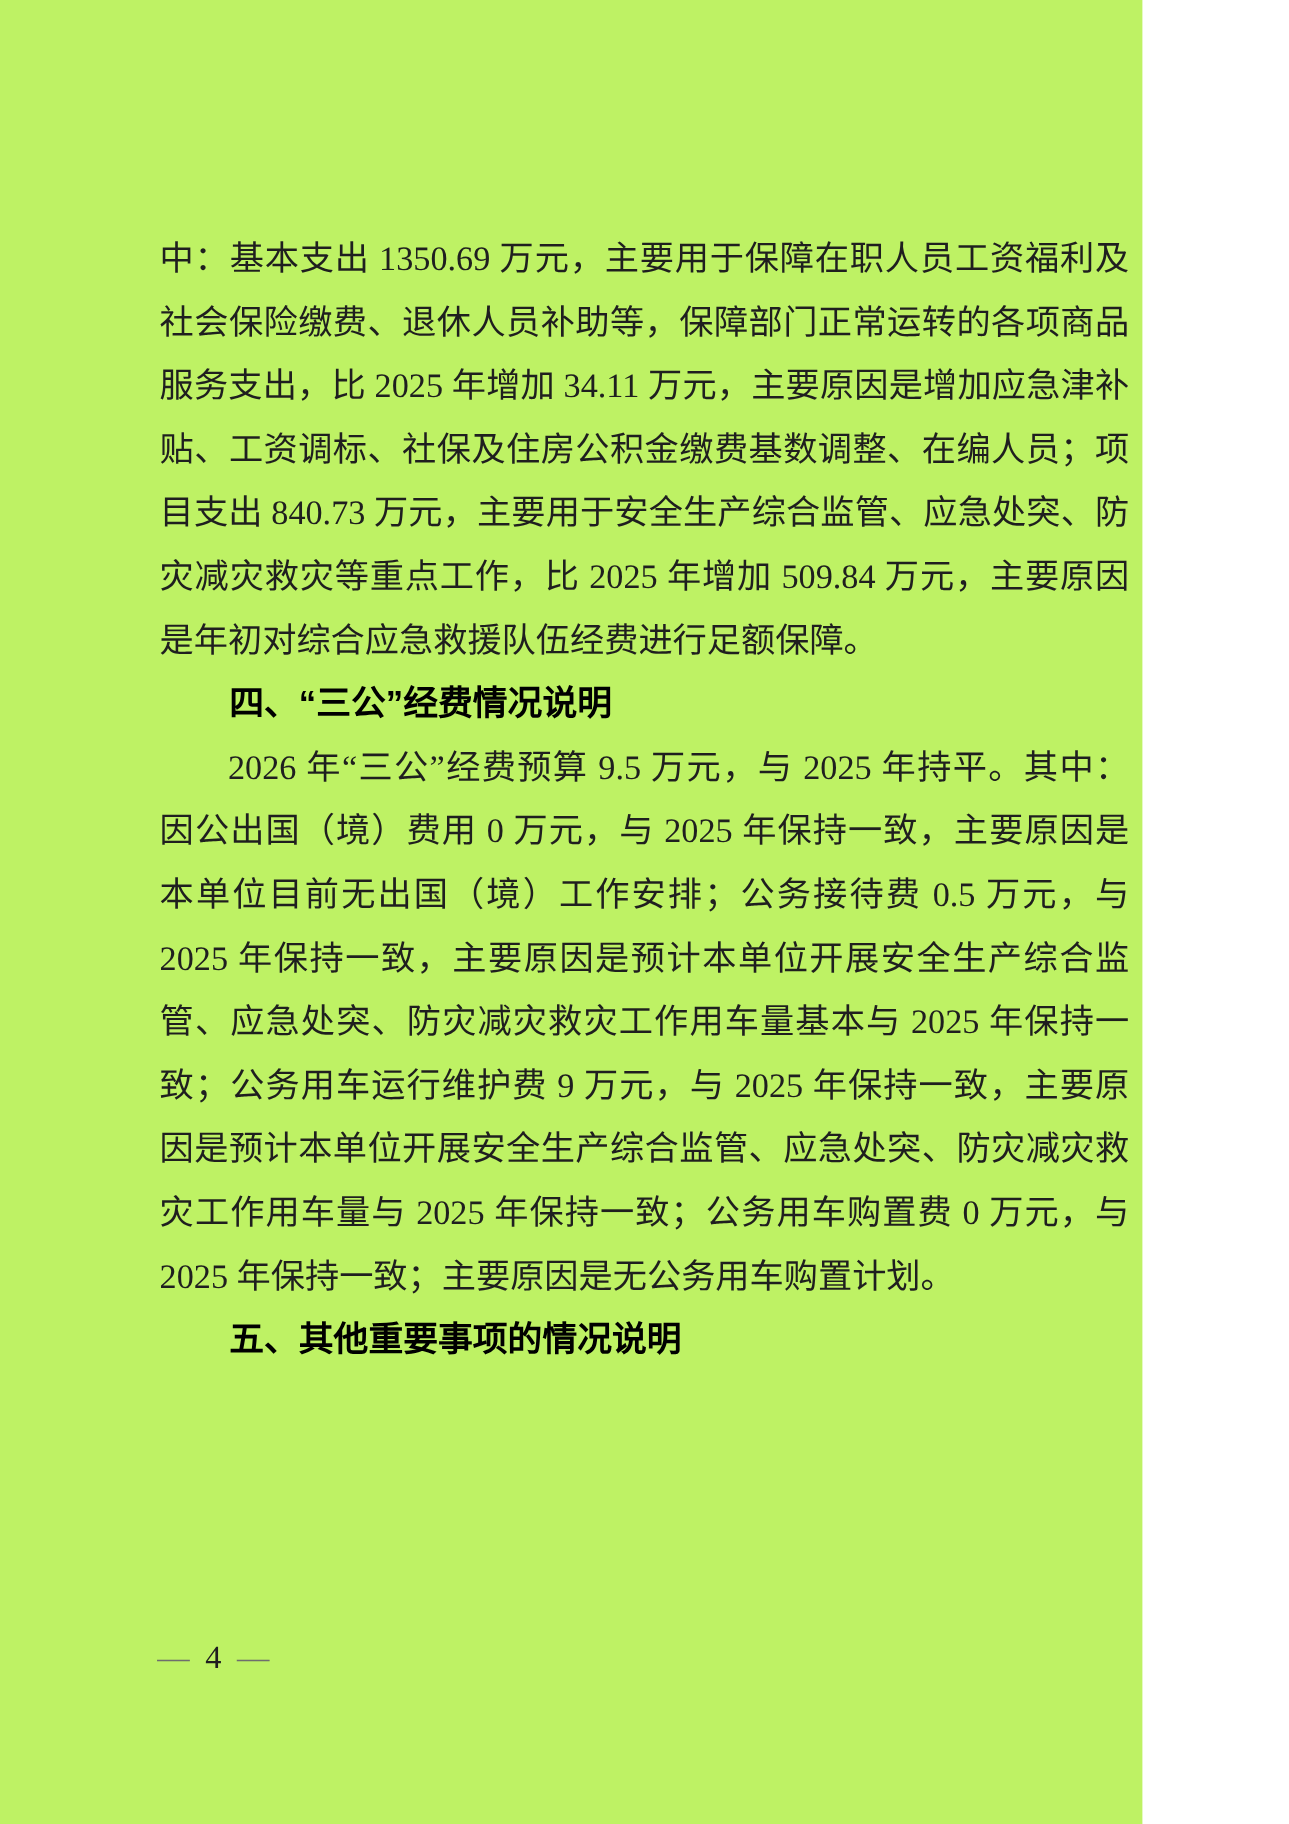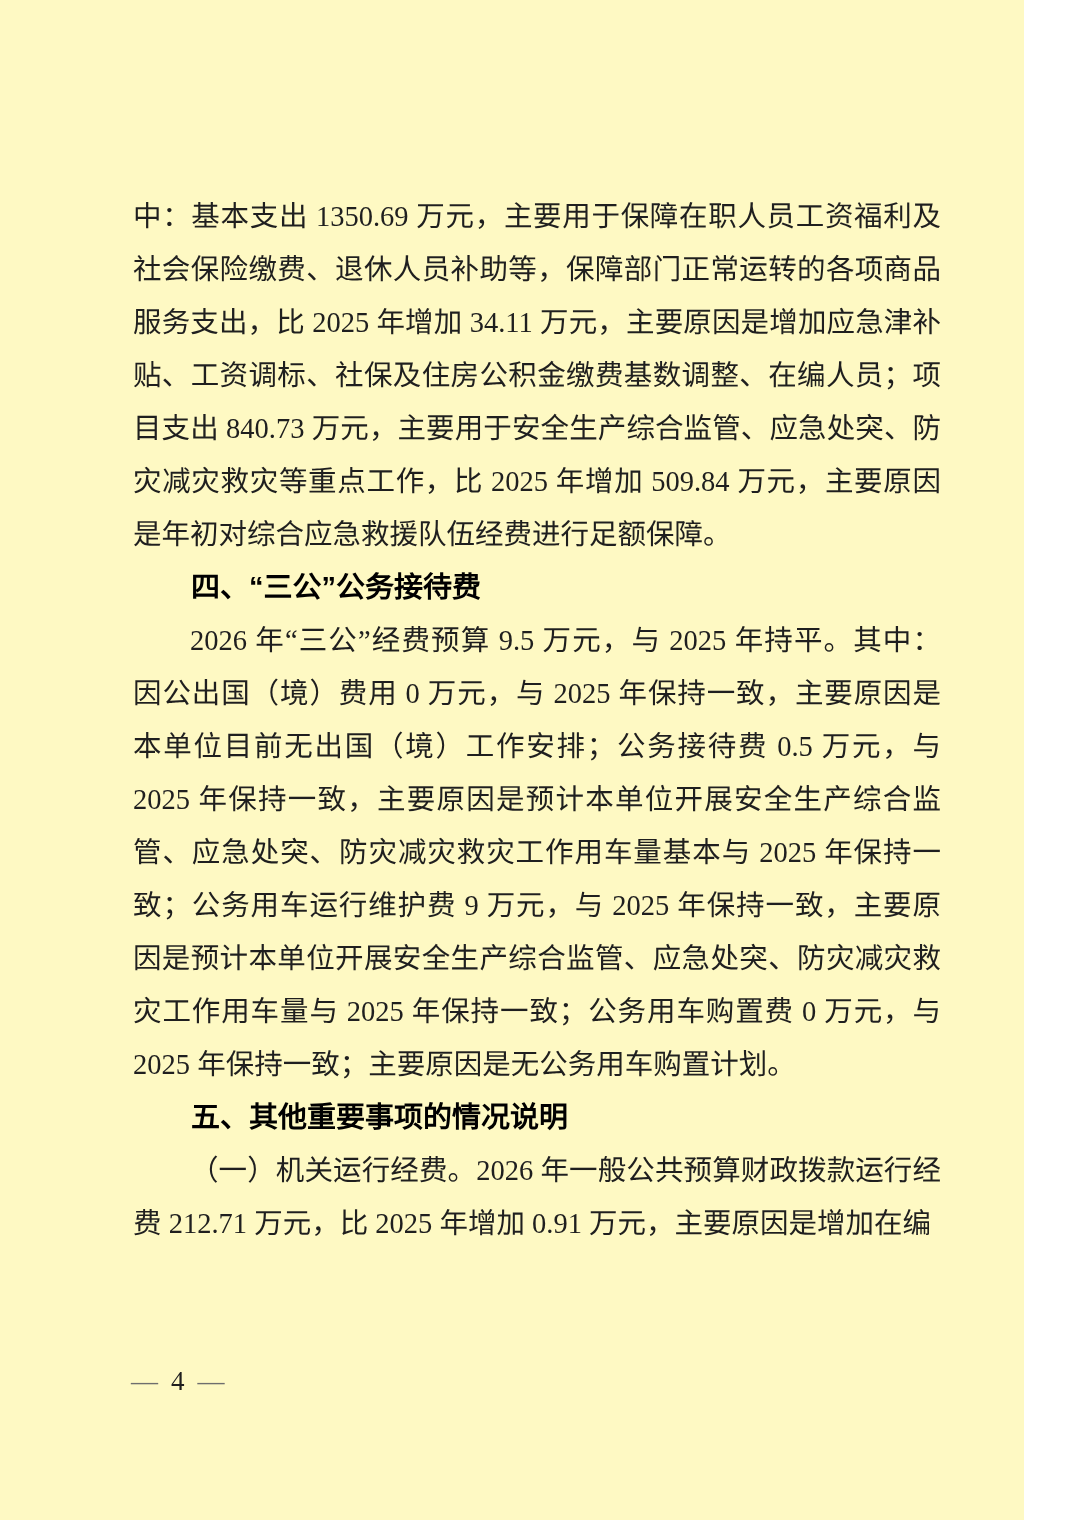"中：基本支出 1350.69" .page { background: #fef9c3 -> #bef264; width: 1024px -> 952px }
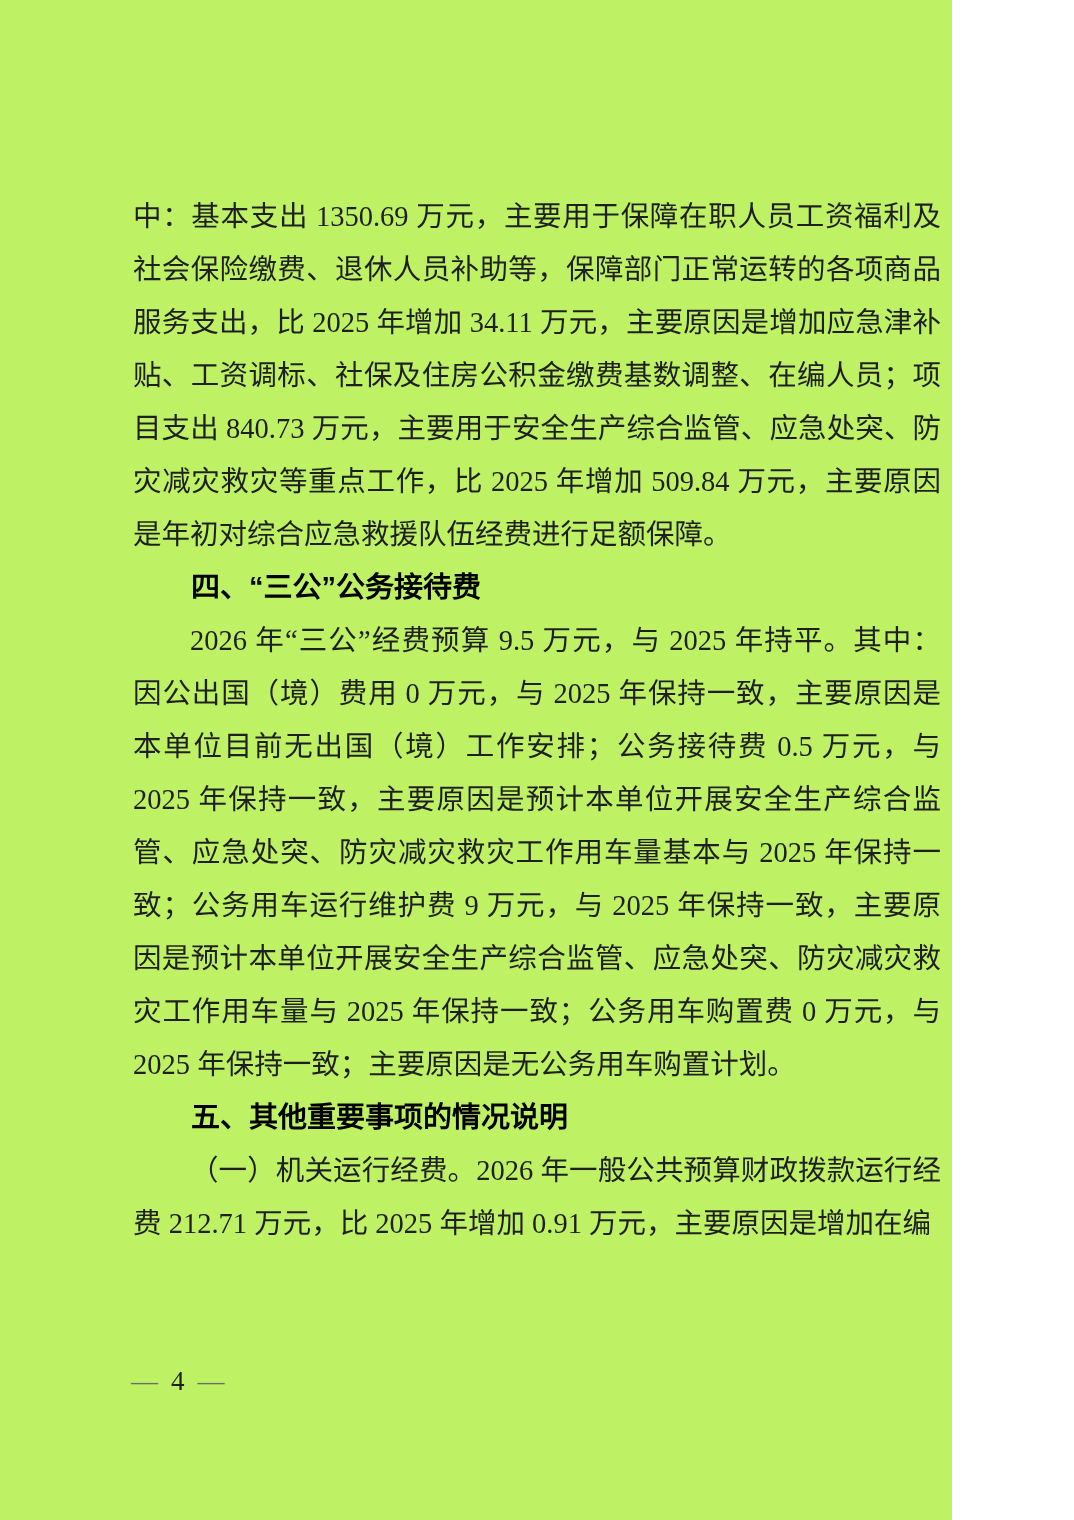"四、“三公”公务接待费" h2.heading { text: 公务接待费 -> 经费情况说明 }
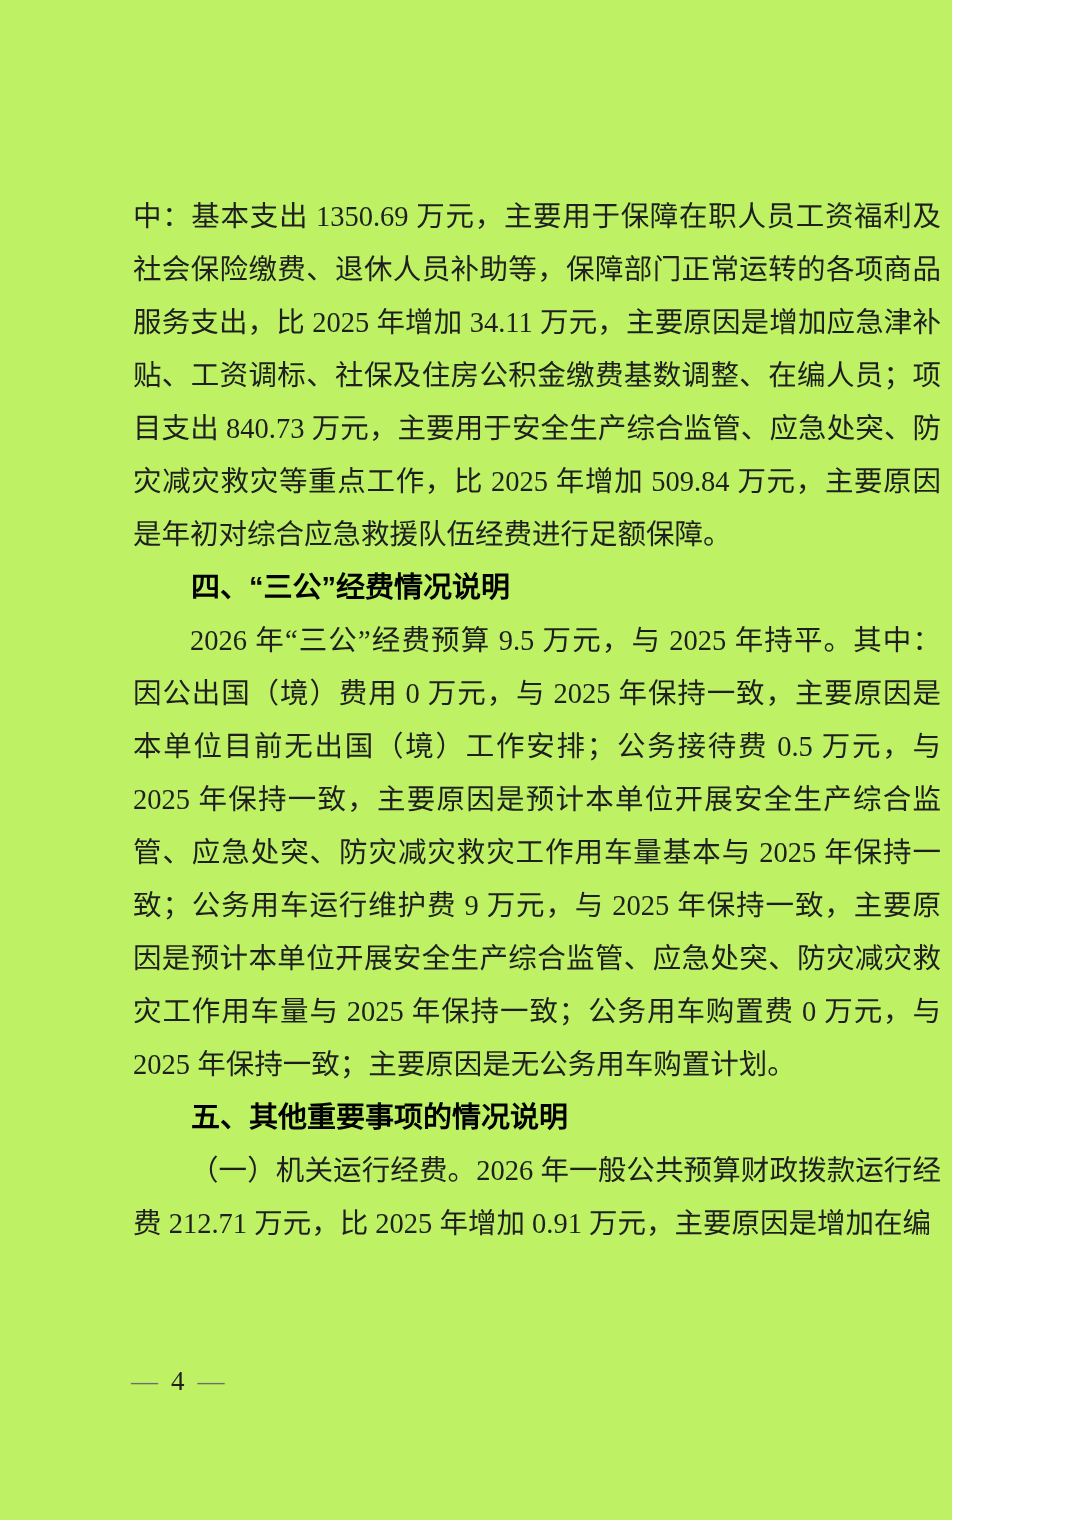"（一）机关运行经费。2026 年一般公共预算财政拨款运行经费 212.71" p.para { html: <p>（一）机关运行经费。2026 年一般公共预算财政拨款运行经费 212.71 万元，比 2025 年增加 0.91 万元，主要原因是增加在编</p> -> none }
